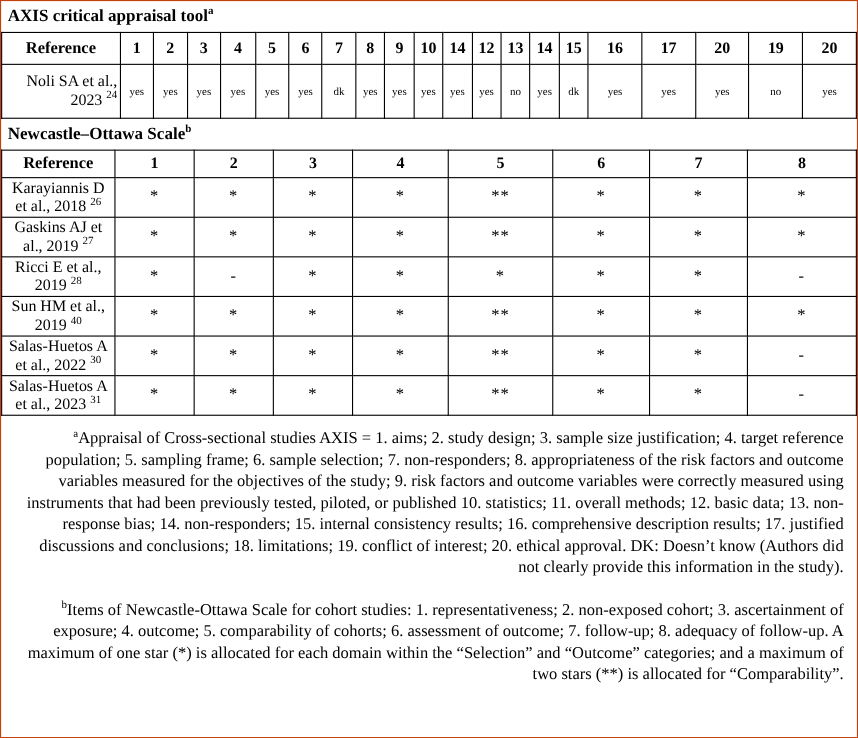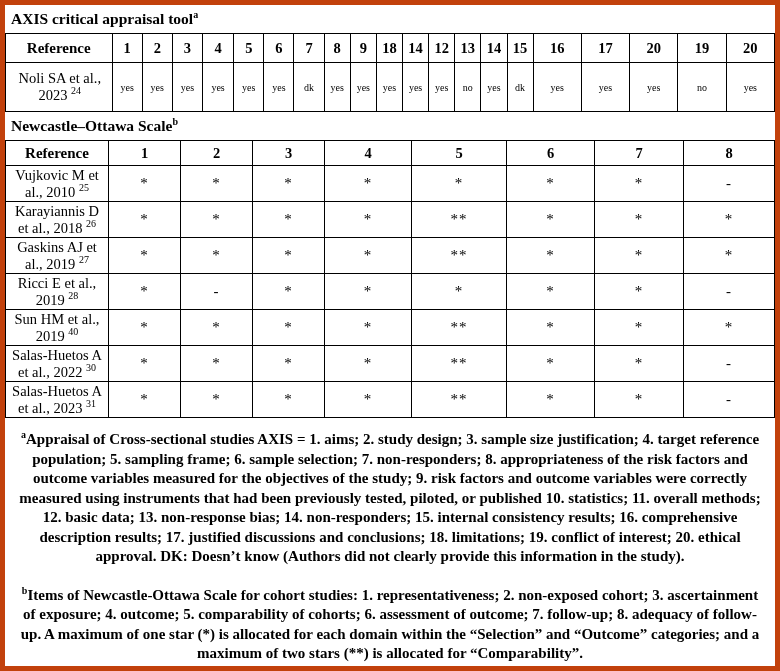"AXIS critical appraisal toola" .page { border: 5px solid #c2410c -> 1px solid #c2410c }
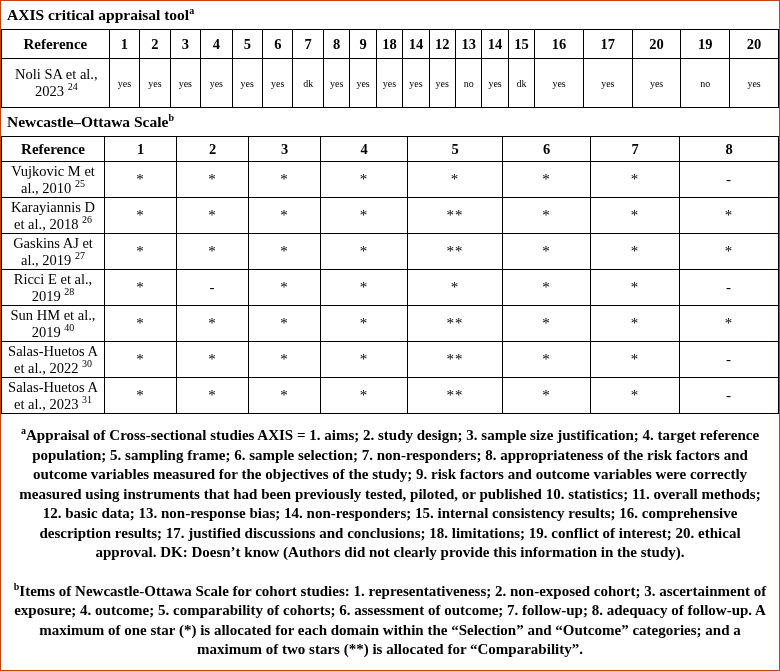"18" td.num-head { text: 18 -> 10 }
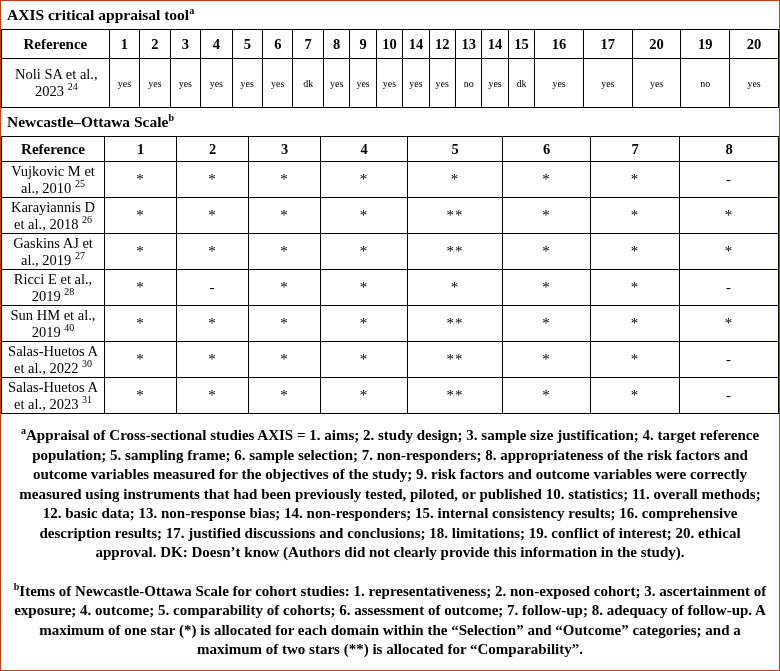"Noli SA et al., 2023" #axis-table td.ref-cell { text-align: center -> right }
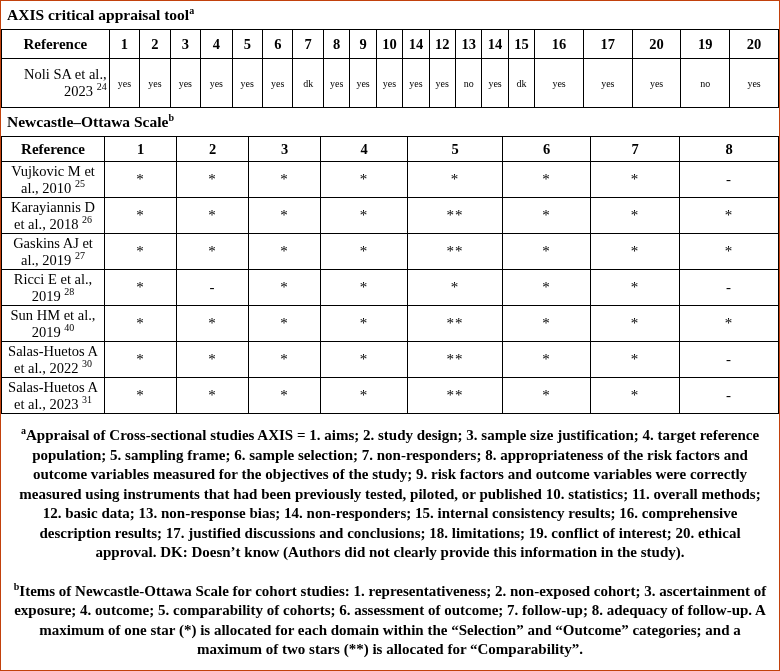"Vujkovic M et al., 2010" tr.data-row { html: <tr> <td>Vujkovic M et al., 2010 <sup>25</sup></td> <td>*</td> <td>*</td> <td>*</td> <td>*</td> <td>*</td> <td>*</td> <td>*</td> <td>-</td> </tr> -> none }
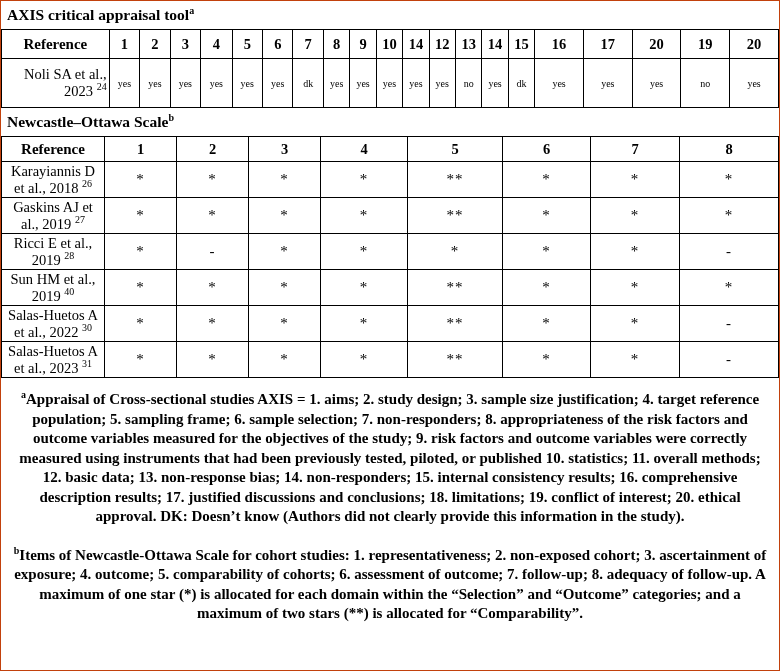"aAppraisal of Cross-sectional studies" .footnote { font-weight: bold -> none; text-align: center -> right }
